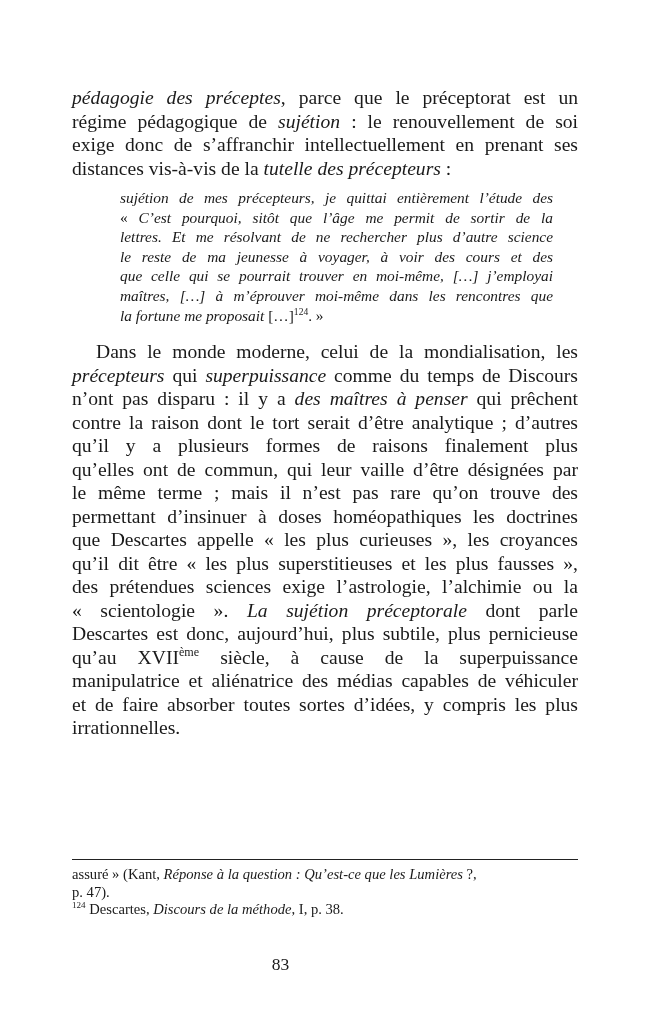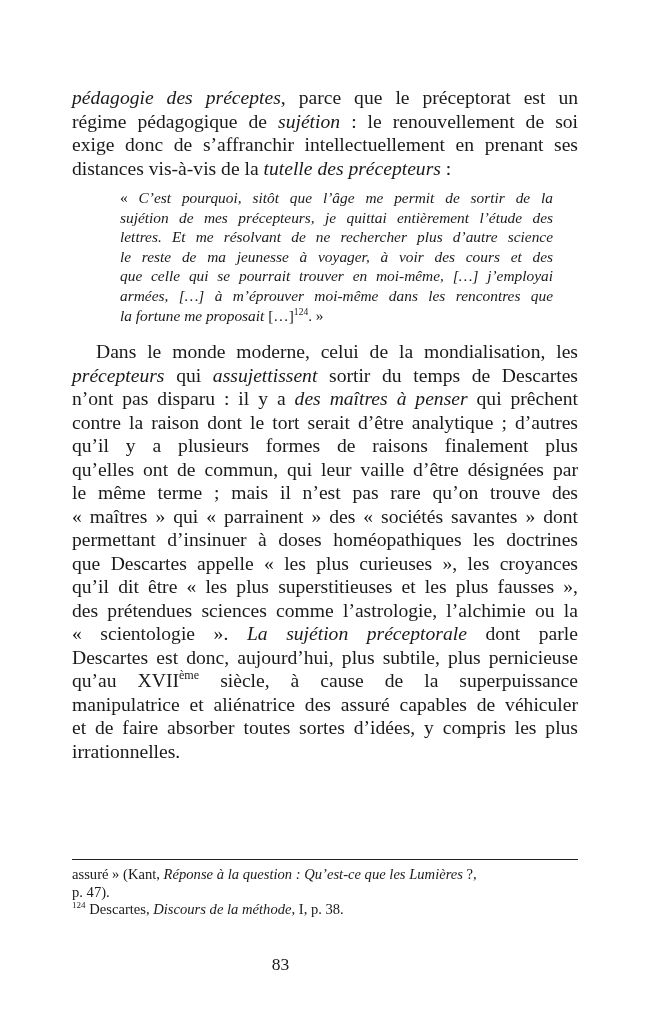"« C’est pourquoi, sitôt que" span.line { order: before "sujétion de mes précepteurs, je" -> after "sujétion de mes précepteurs, je" }
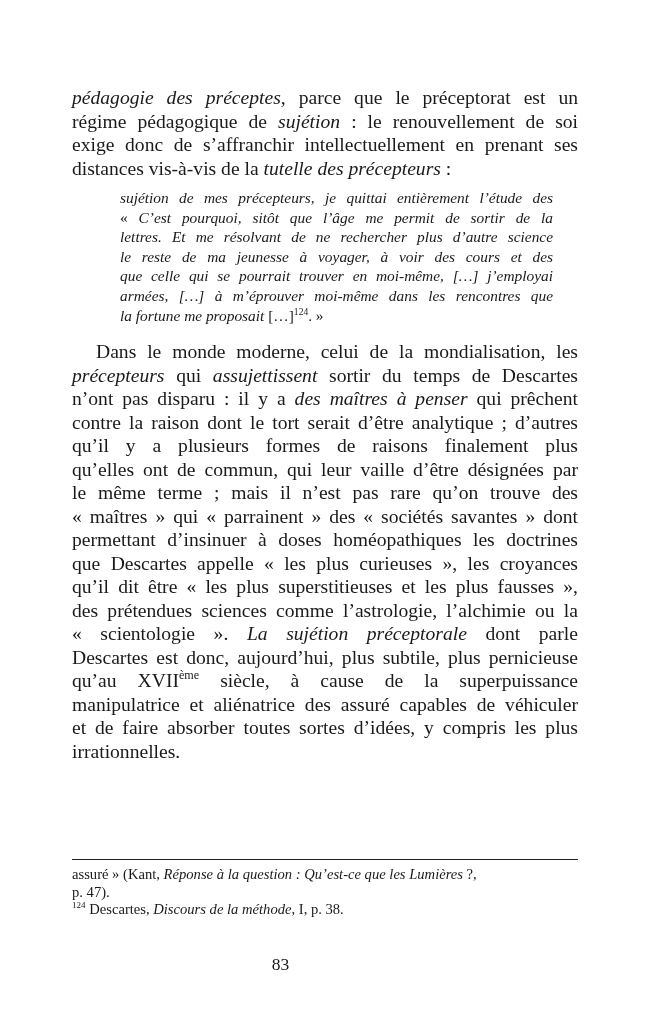"armées, […] à m’éprouver moi-même" i { text: armées -> maîtres }
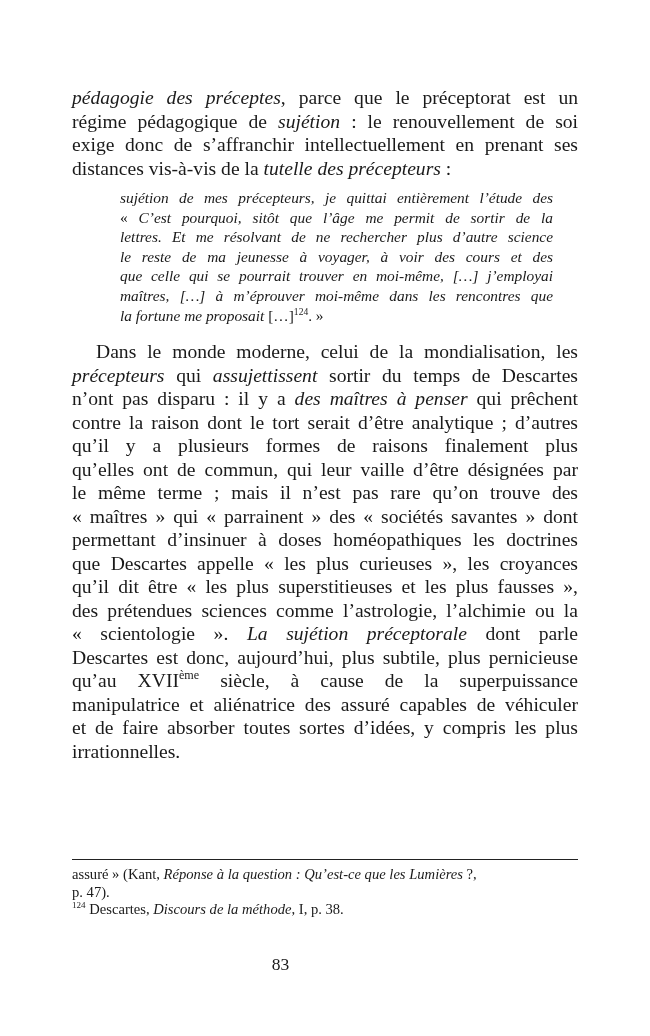"assujettissent" i { text: assujettissent -> superpuissance }
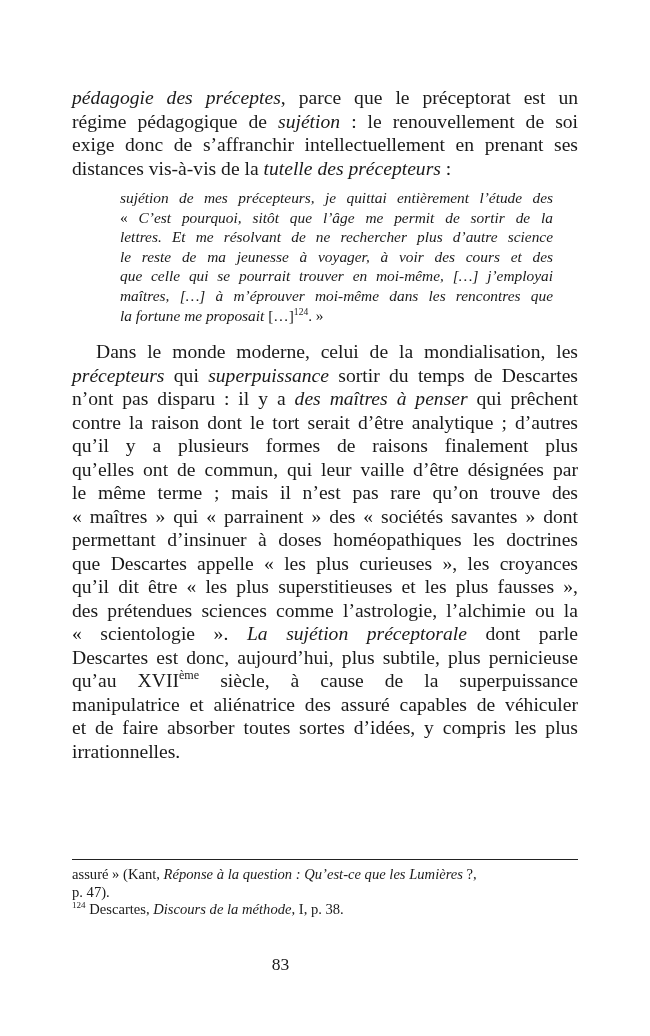"sortir du temps de Descartes" span { text: sortir du temps de Descartes -> comme du temps de Discours }
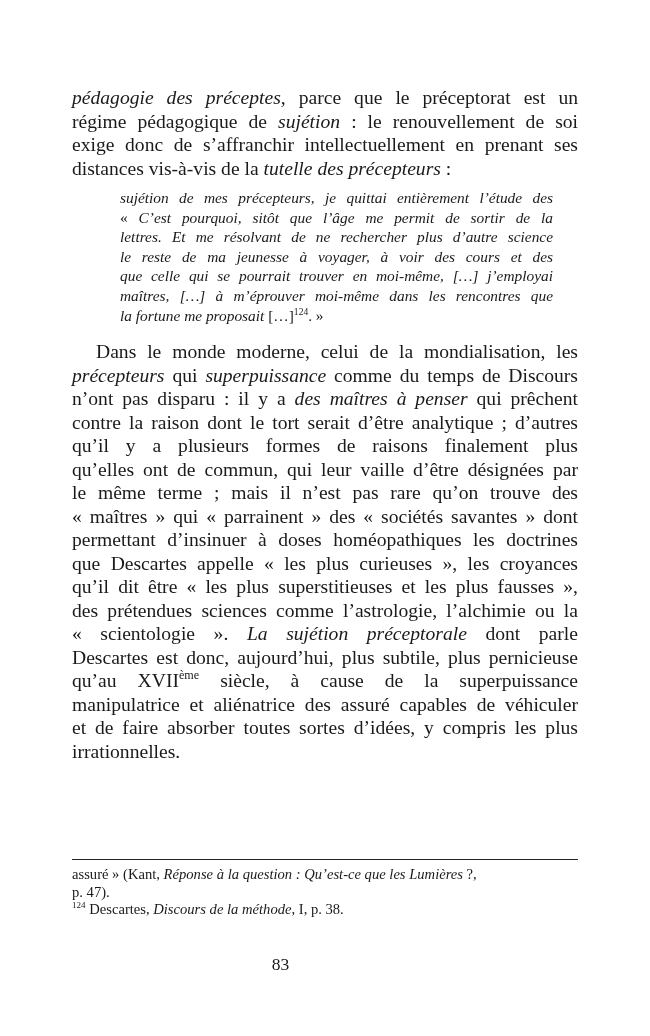"« maîtres » qui «" span.line { html: <span><span>« maîtres » qui « parrainent » des « sociétés savantes » dont</span></span> -> none }
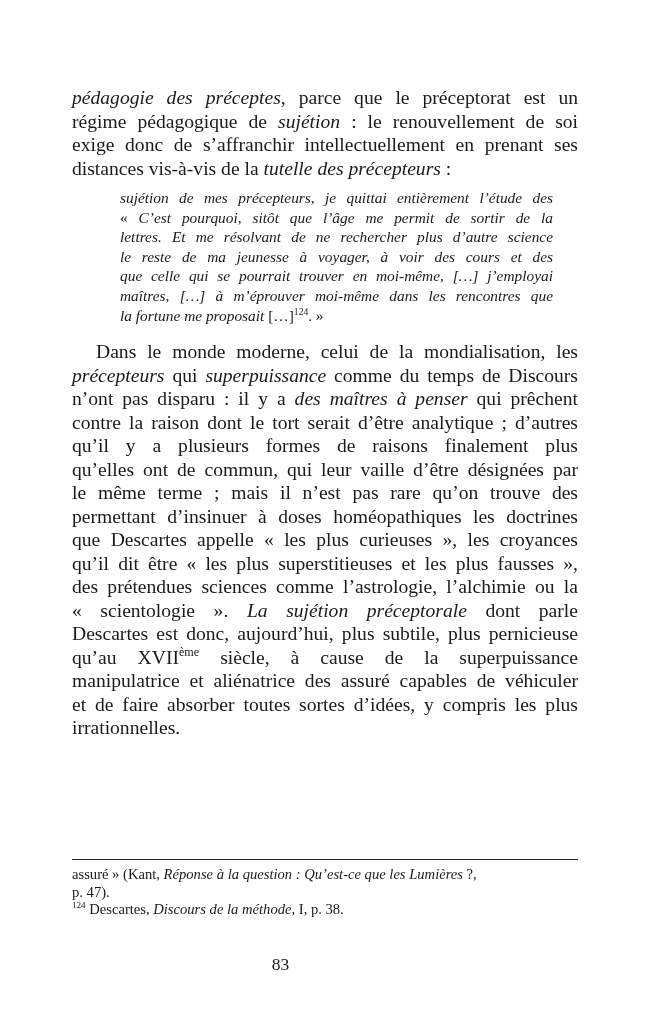"des prétendues sciences comme" span { text: comme -> exige }
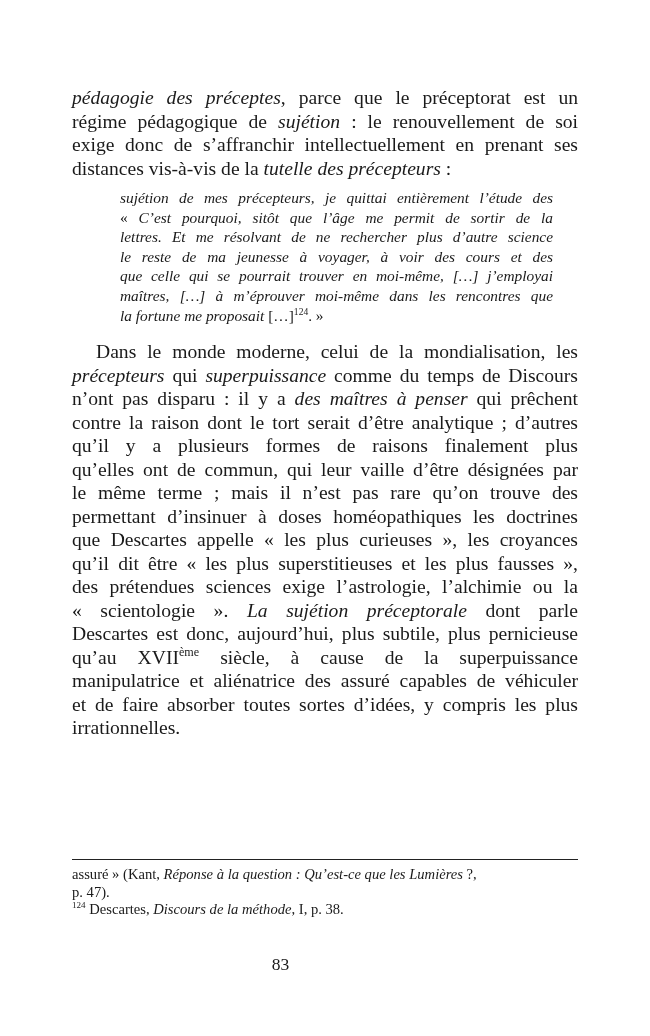"manipulatrice et aliénatrice des assuré" span { text: assuré -> médias }
